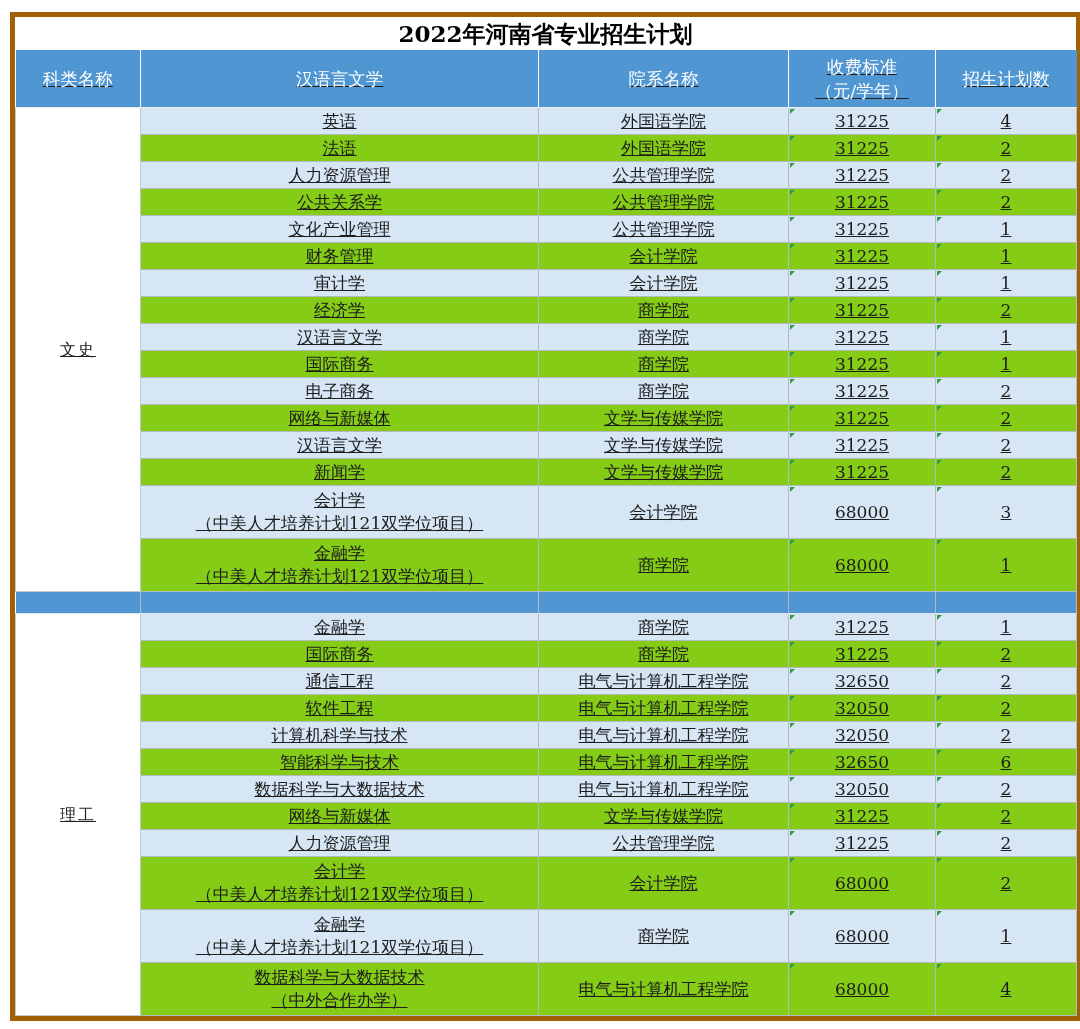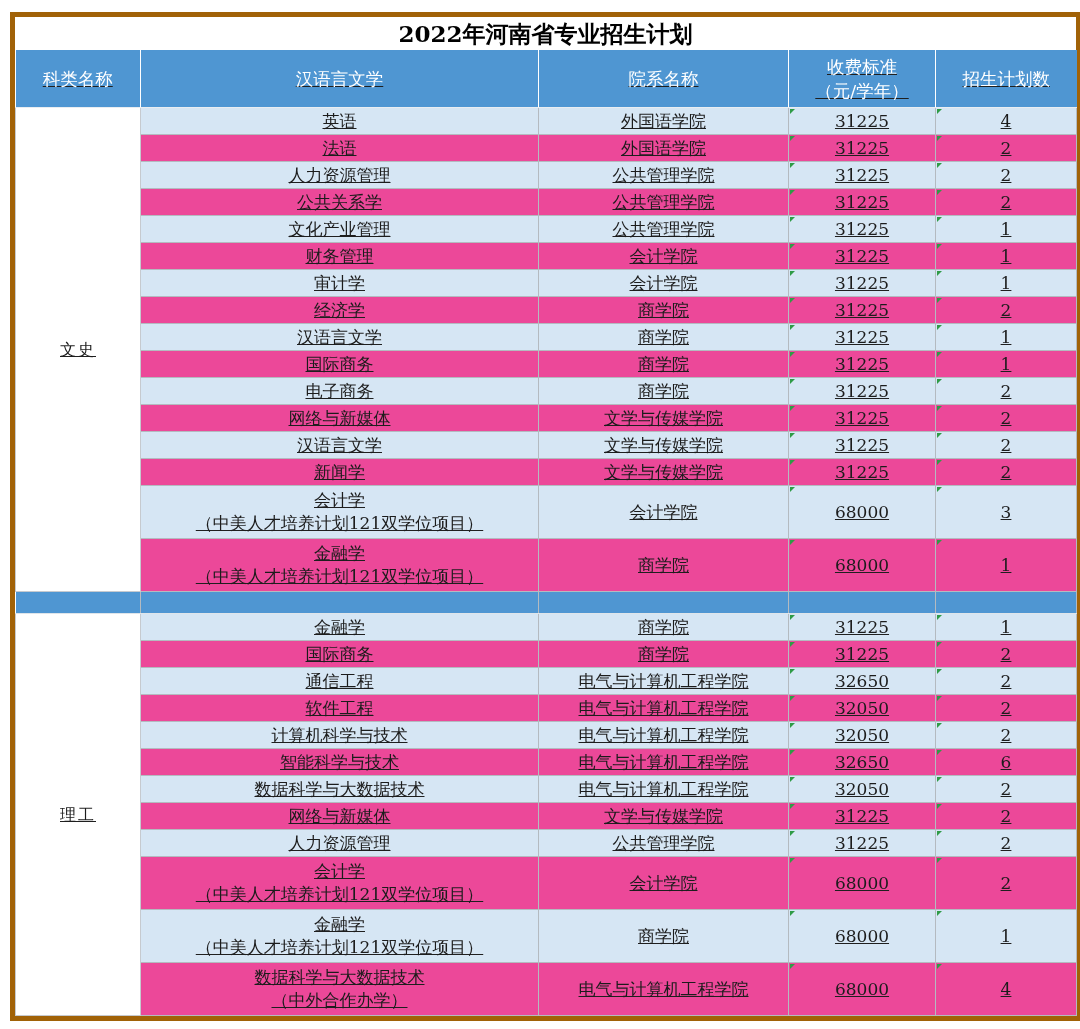"法语" tbody tr.plain td { background: #ec4899 -> #84cc16 }
